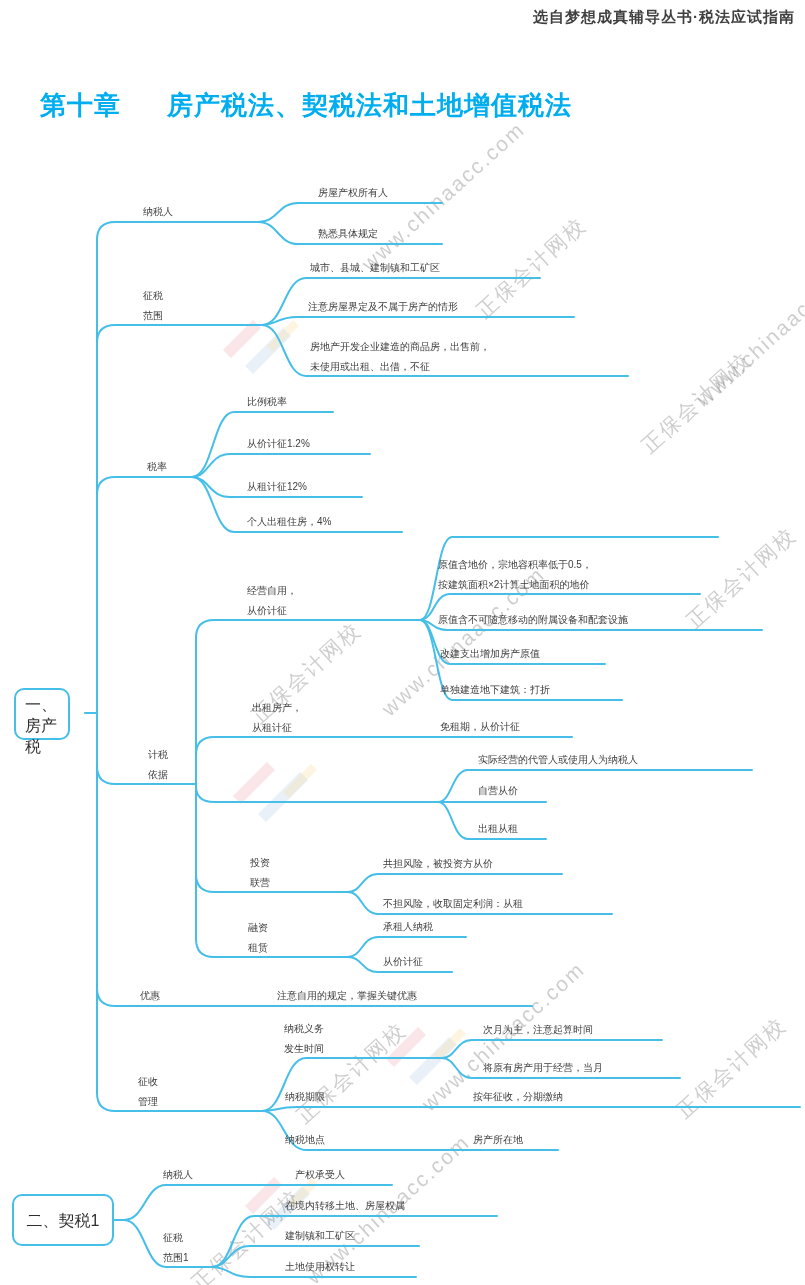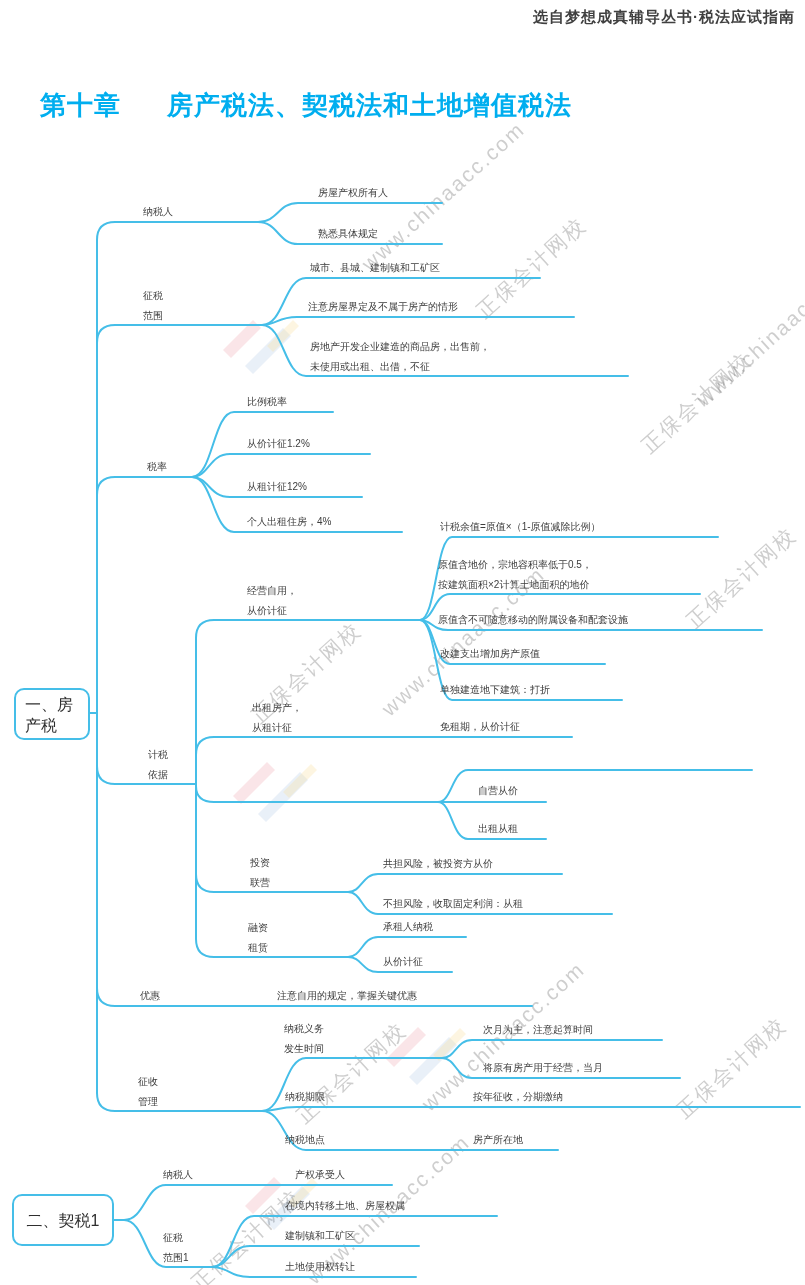"计税余值=原值×（1-原值减除比例）" div.lbl { html: <div>计税余值=原值×（1-原值减除比例）</div> -> none }
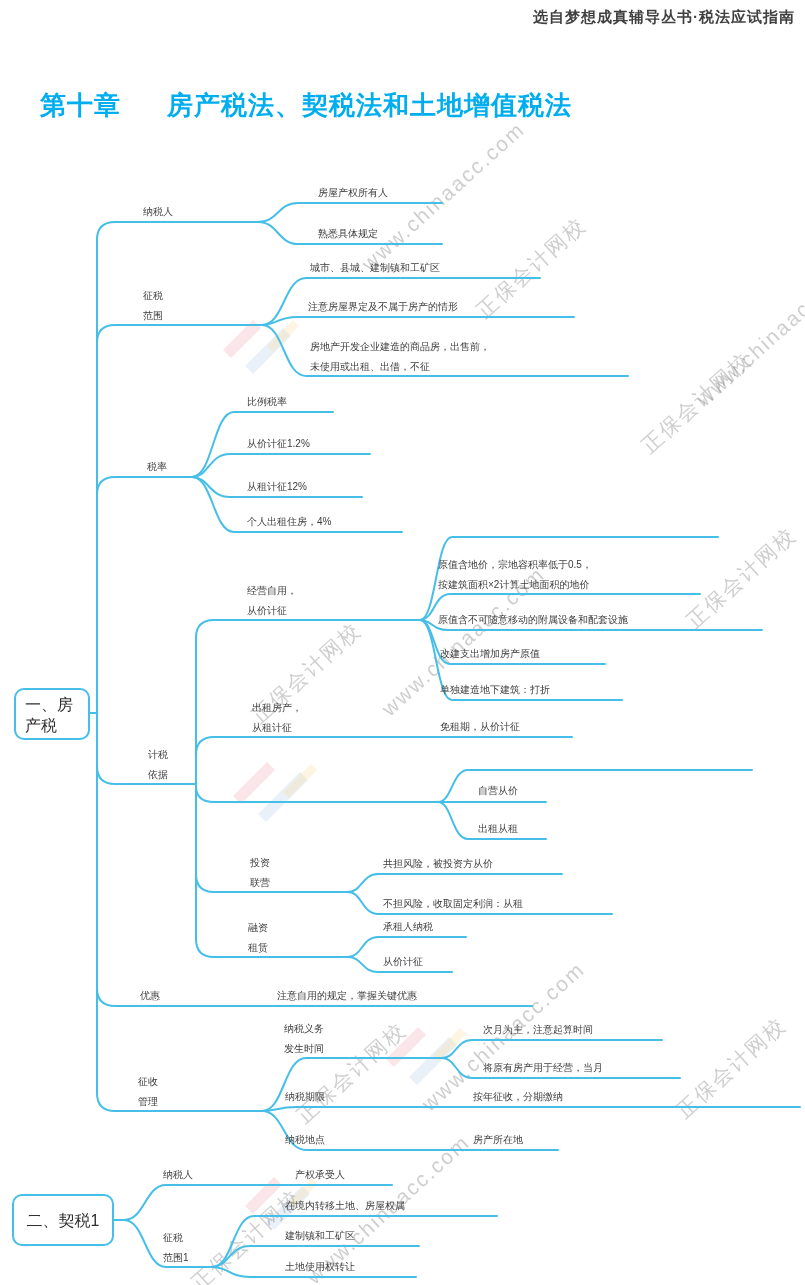"一、房产税" .rb1 { width: 76px -> 56px }
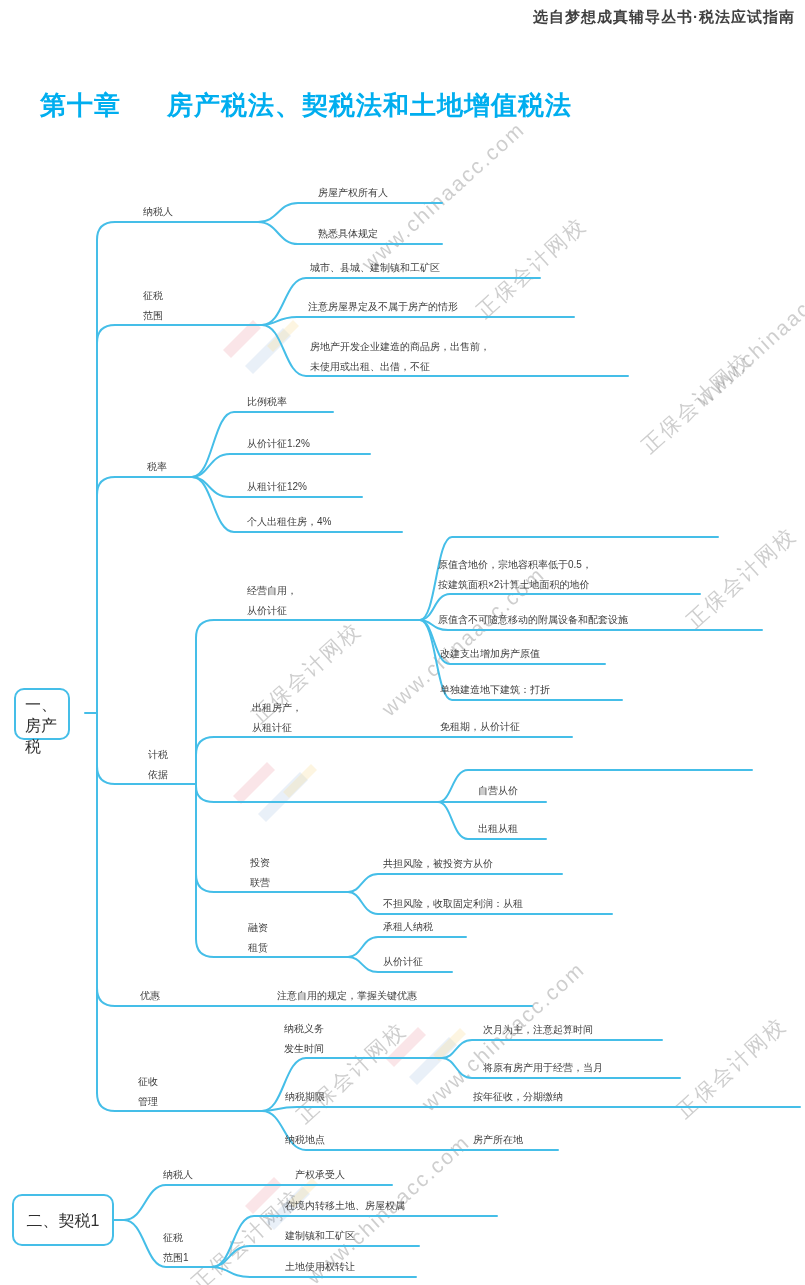"实际经营的代管人或使用人为纳税人" div.lbl { html: none -> <div>实际经营的代管人或使用人为纳税人</div> }
